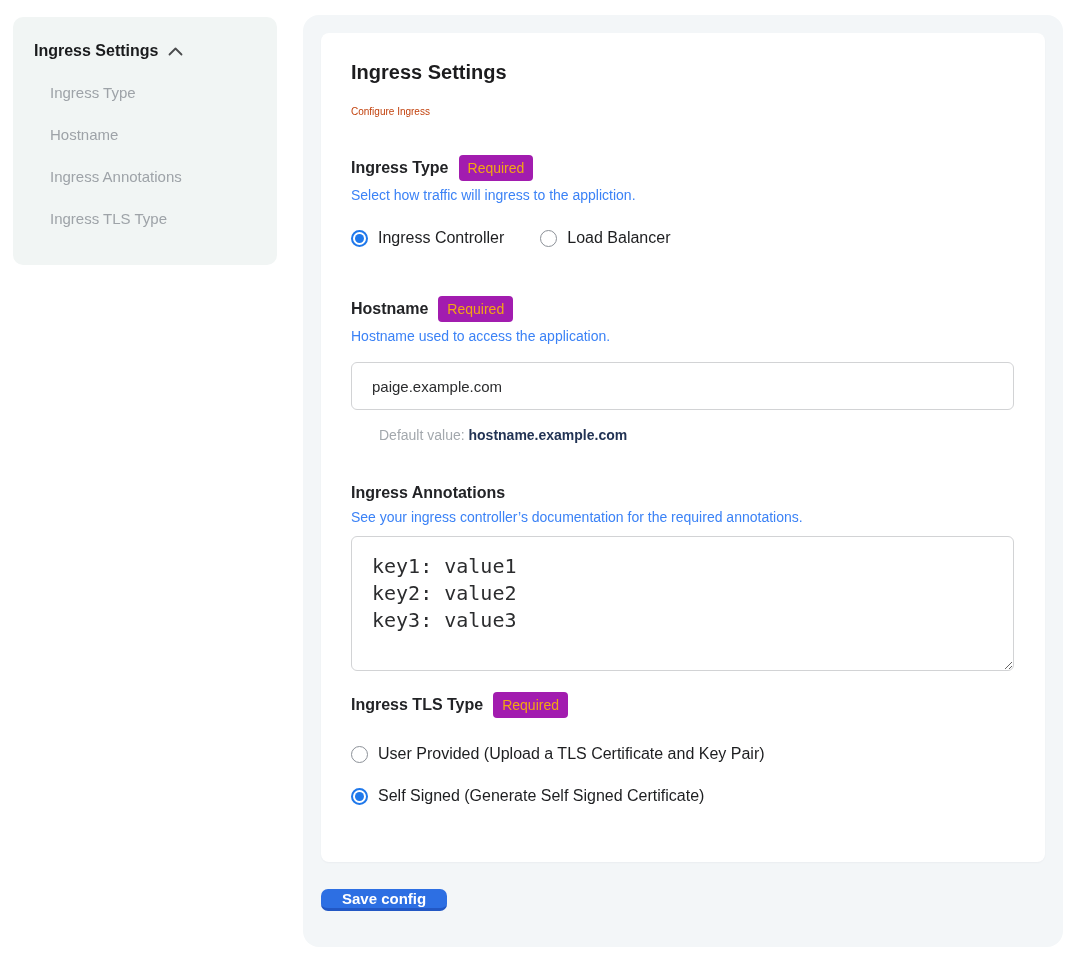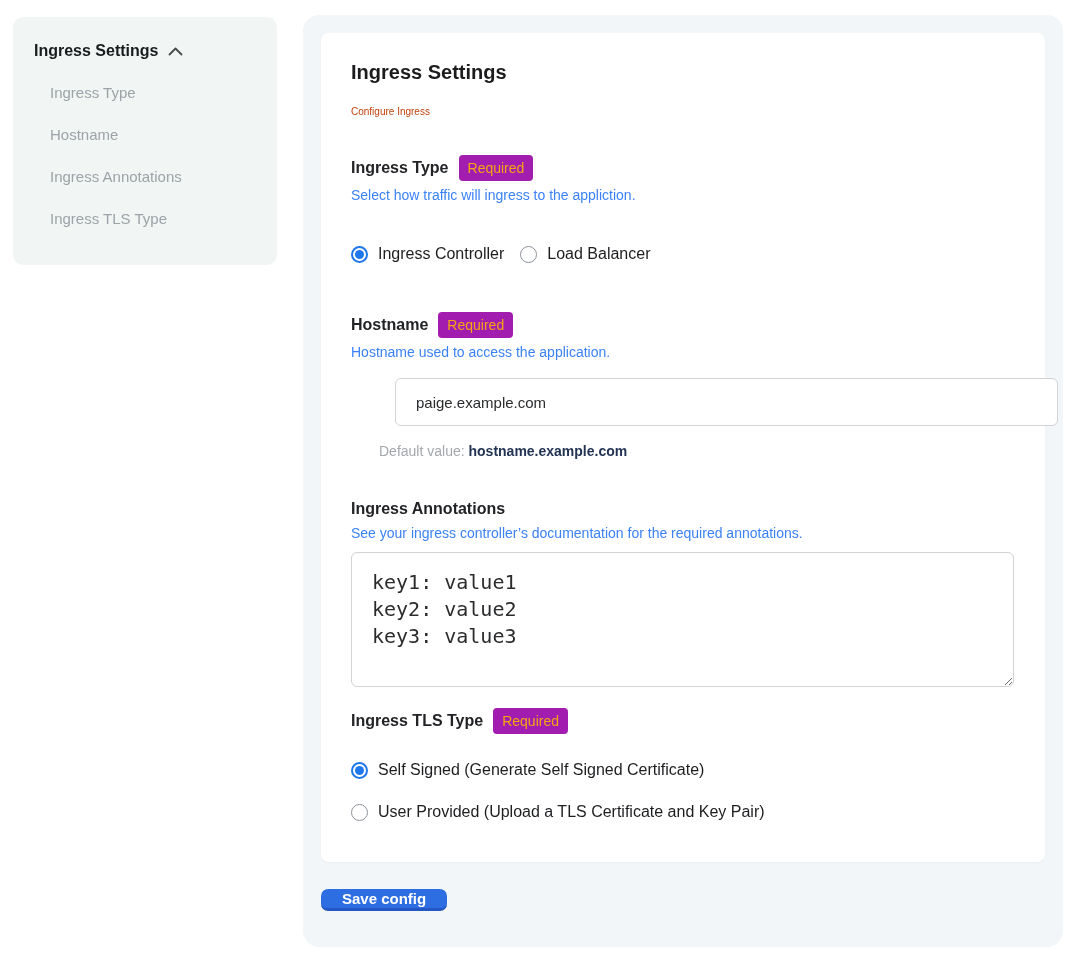"Ingress Controller" .radio-row-inline { gap: 16px -> 36px; margin-top: 40px -> 24px }
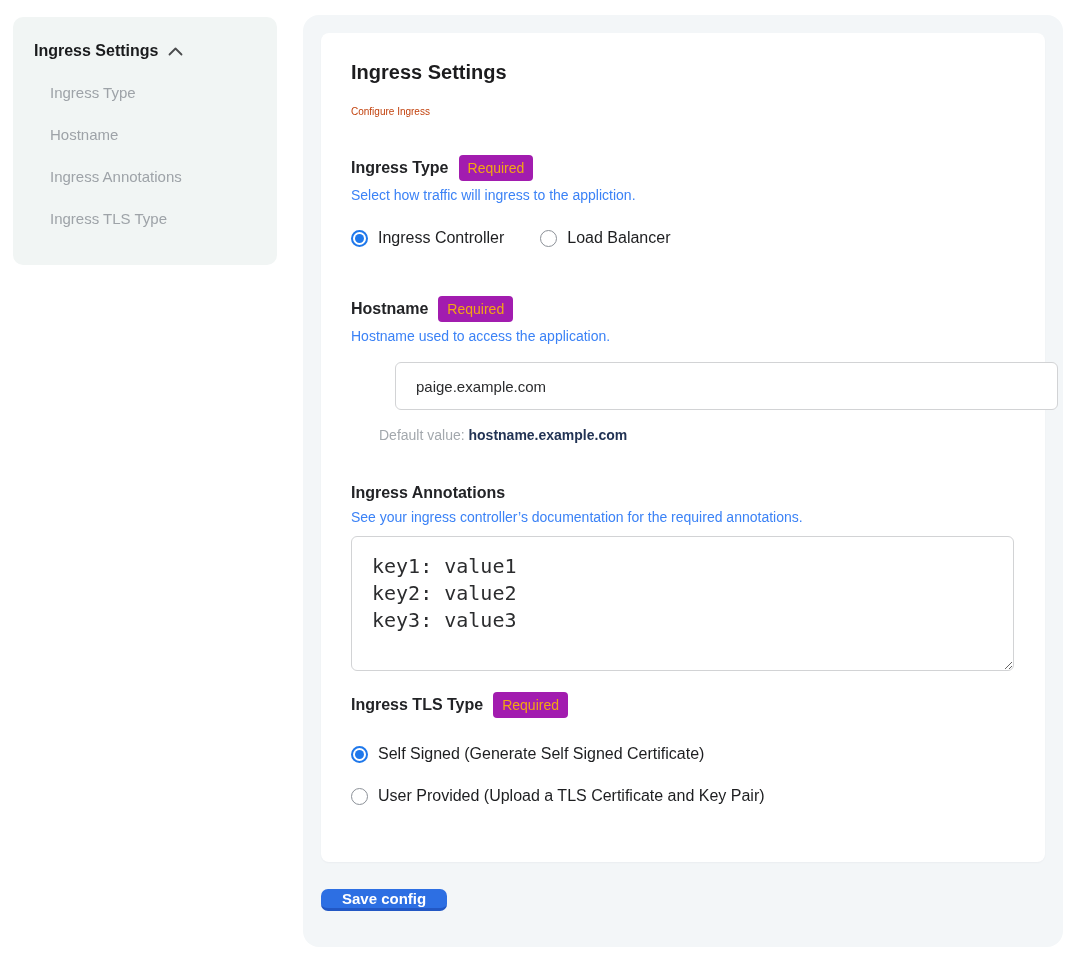"paige.example.com" .text-input { margin-left: 44px -> none }
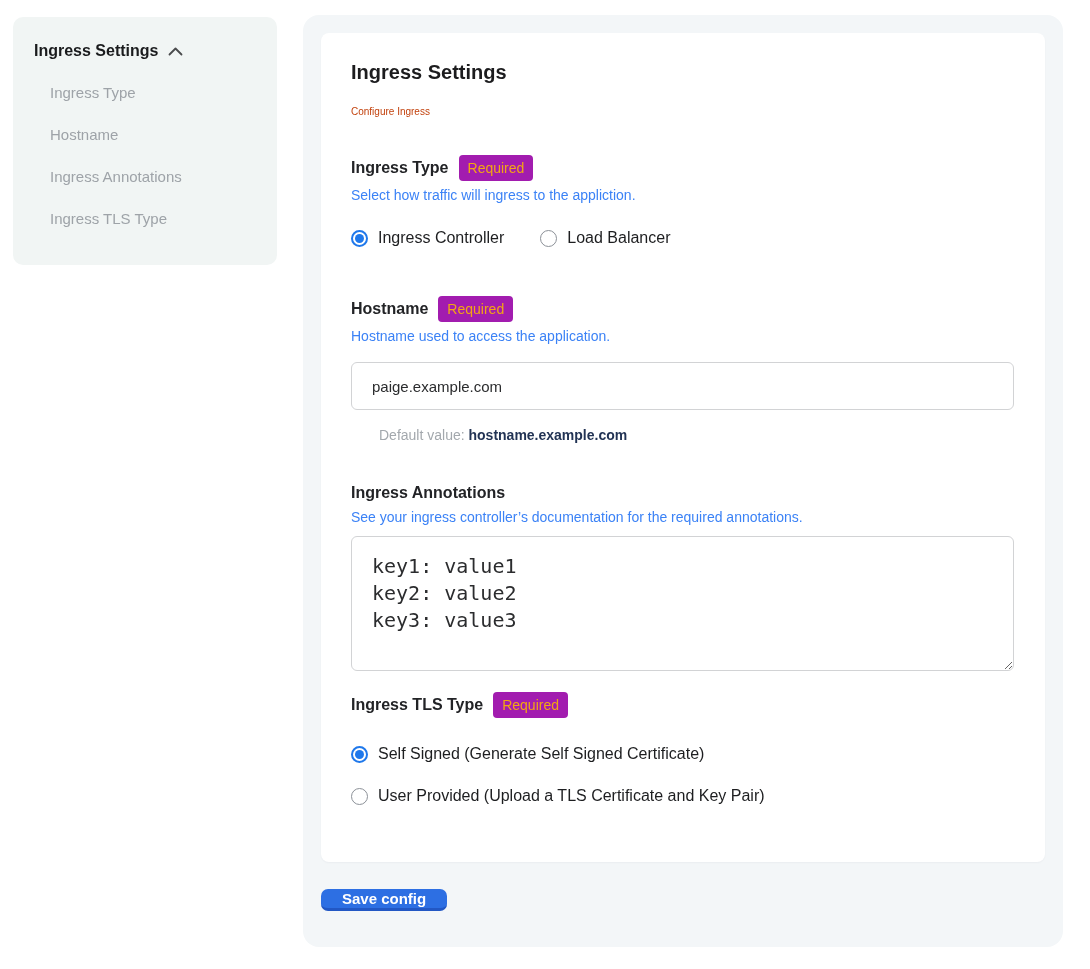"Self Signed (Generate Self Signed" div.radio-option { order: before "User Provided (Upload a TLS" -> after "User Provided (Upload a TLS" }
